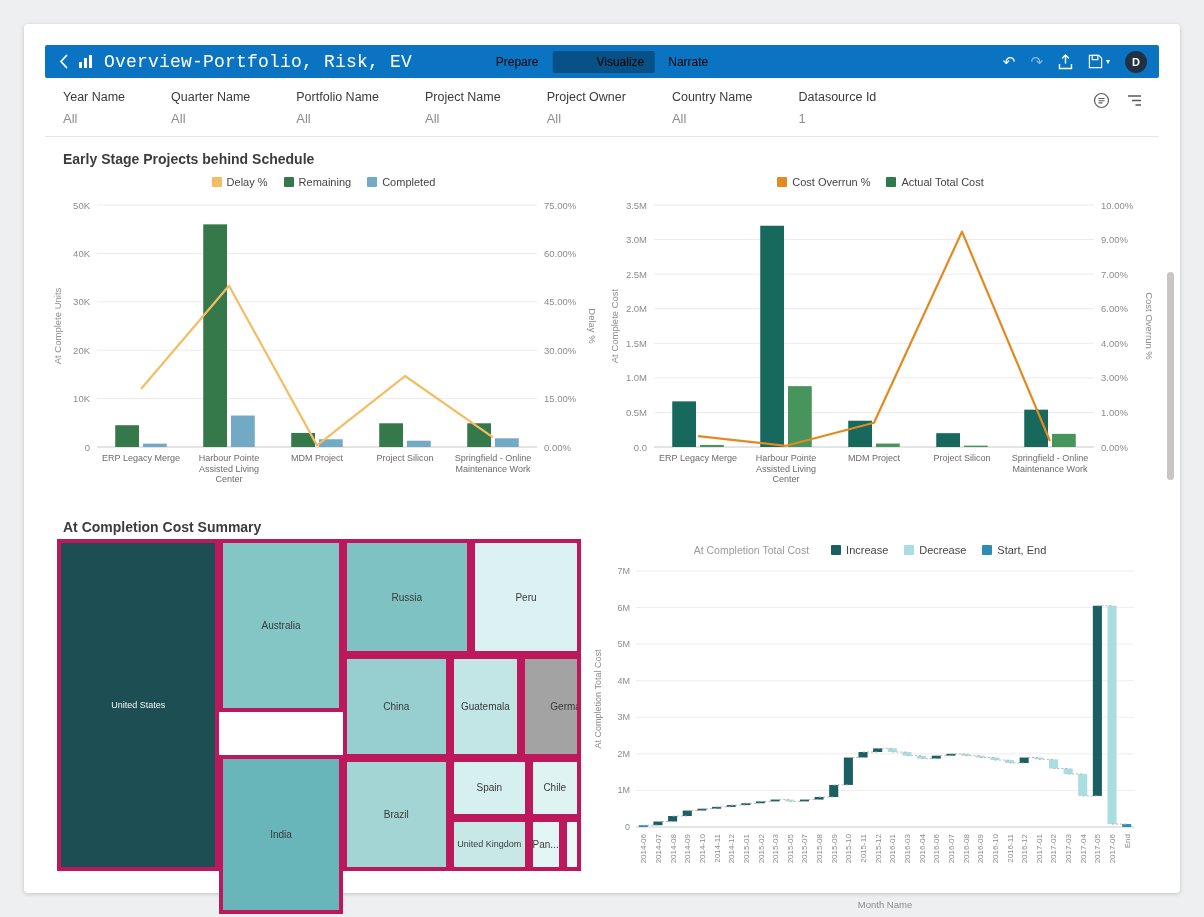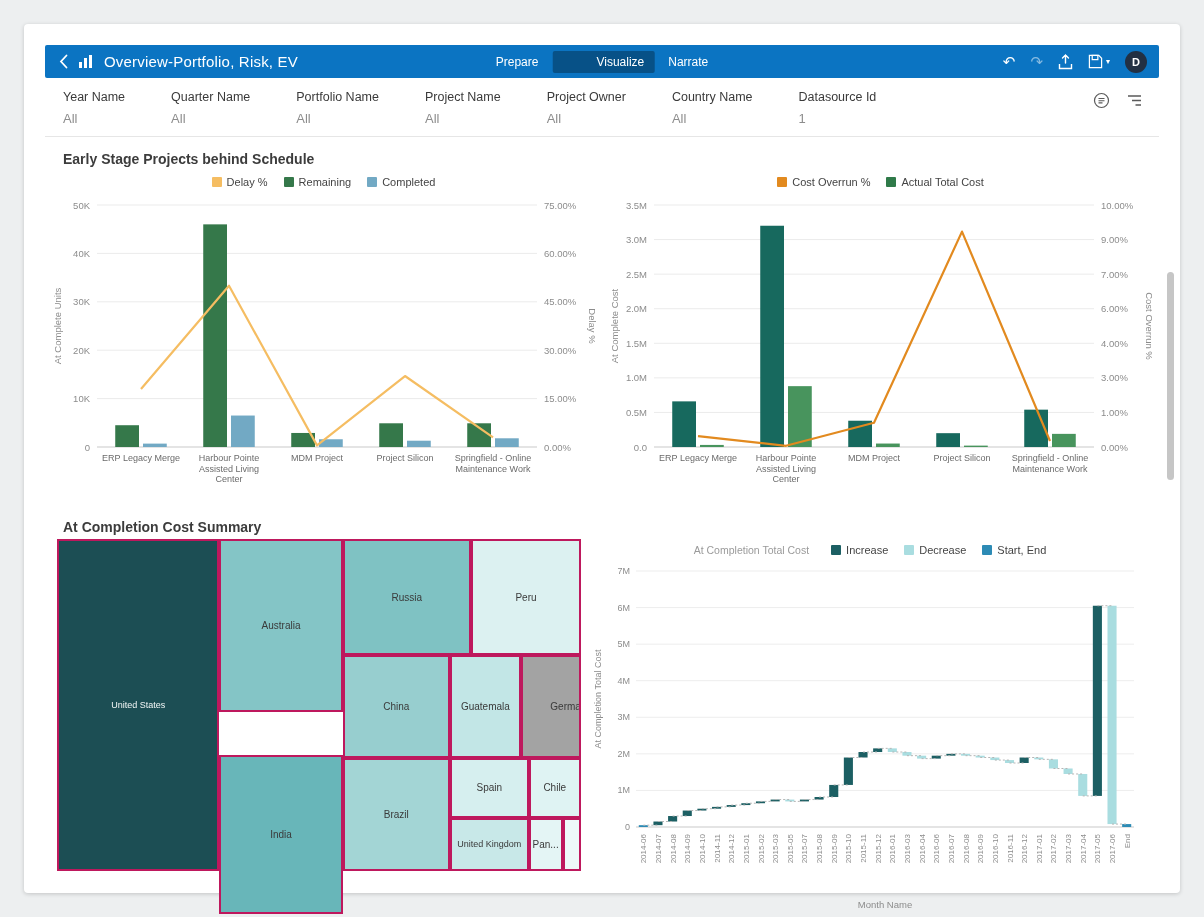"Overview-Portfolio, Risk, EV" .topbar h1 { font-family: none -> Liberation Mono, monospace; font-size: 15px -> 18px }
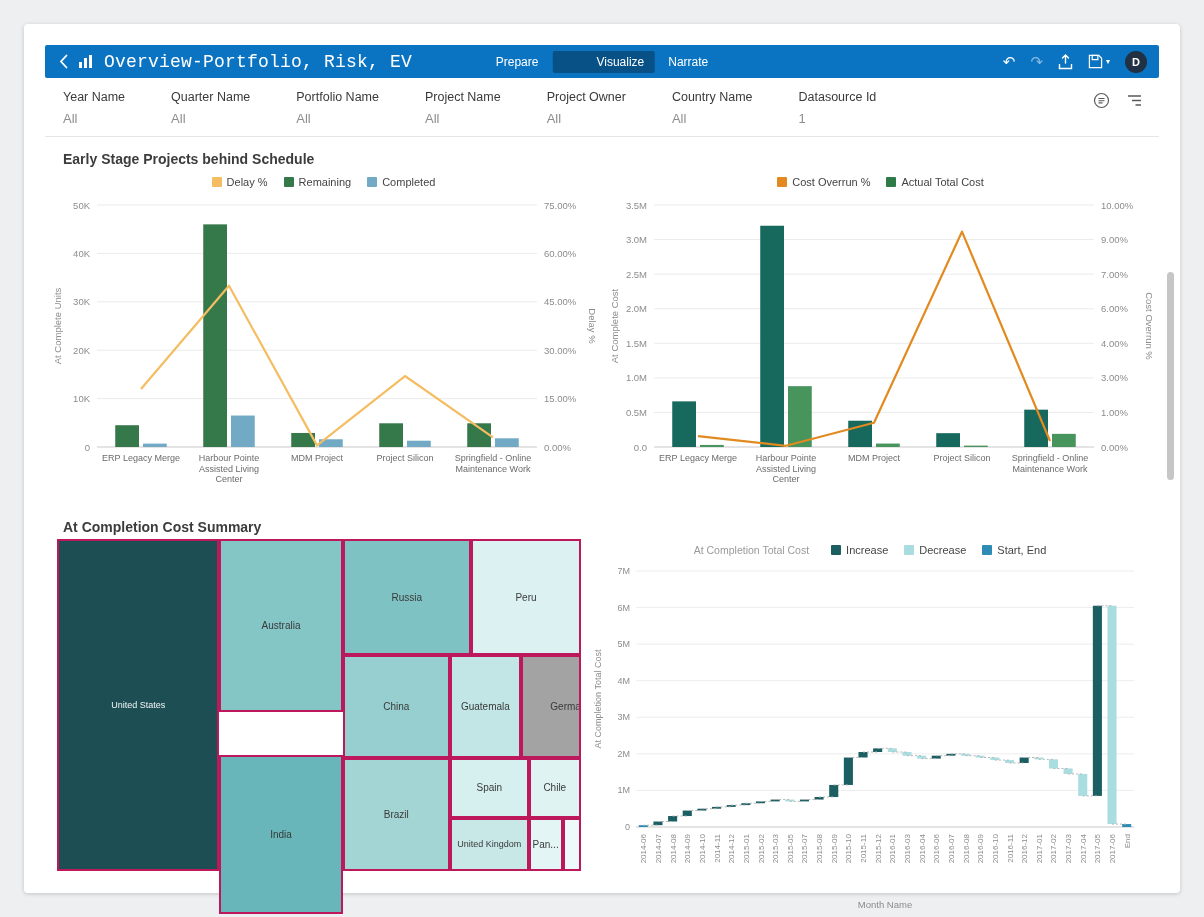"Prepare" .tab { color: #ffffff -> #000000 }
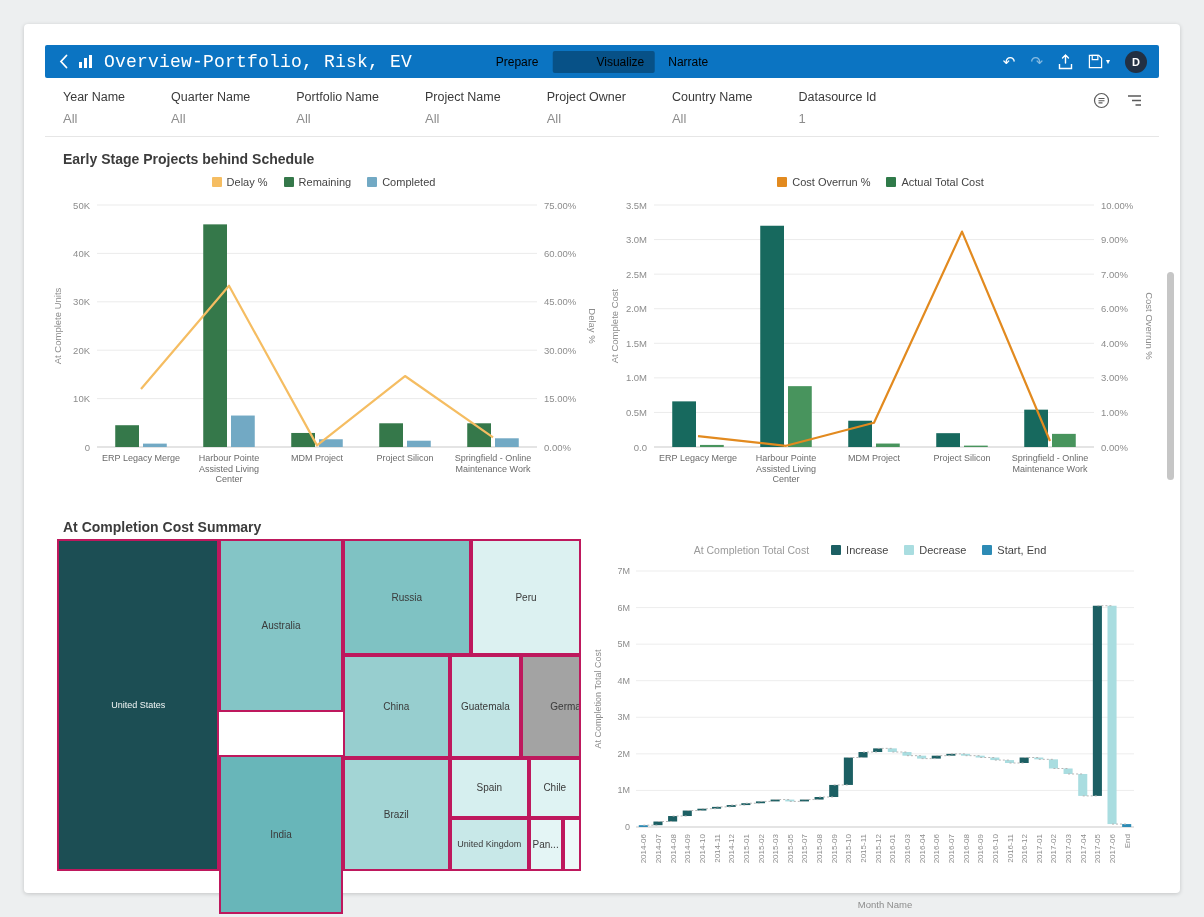"Russia" .tile { border: 2px solid #be185d -> 4px solid #be185d }
